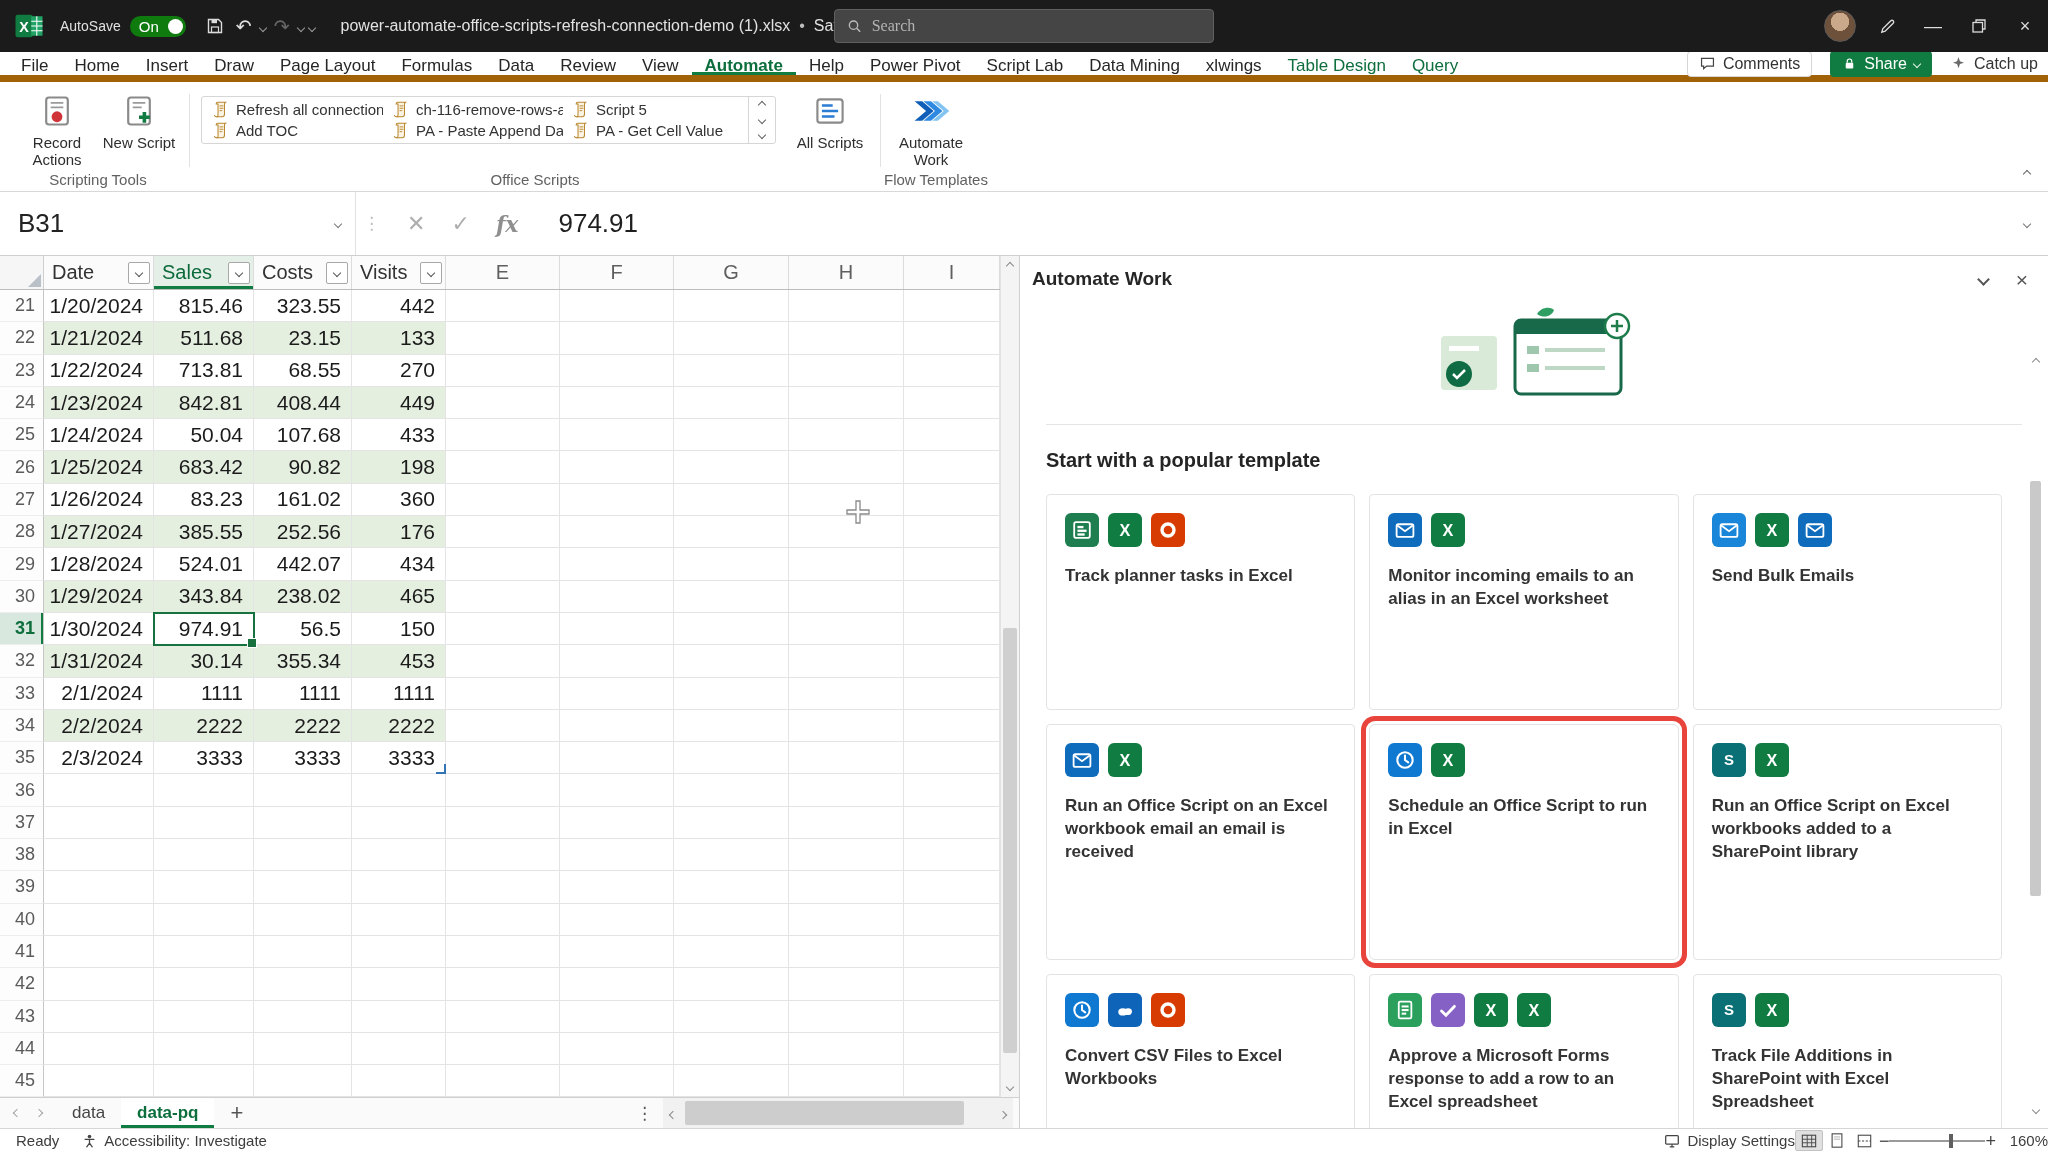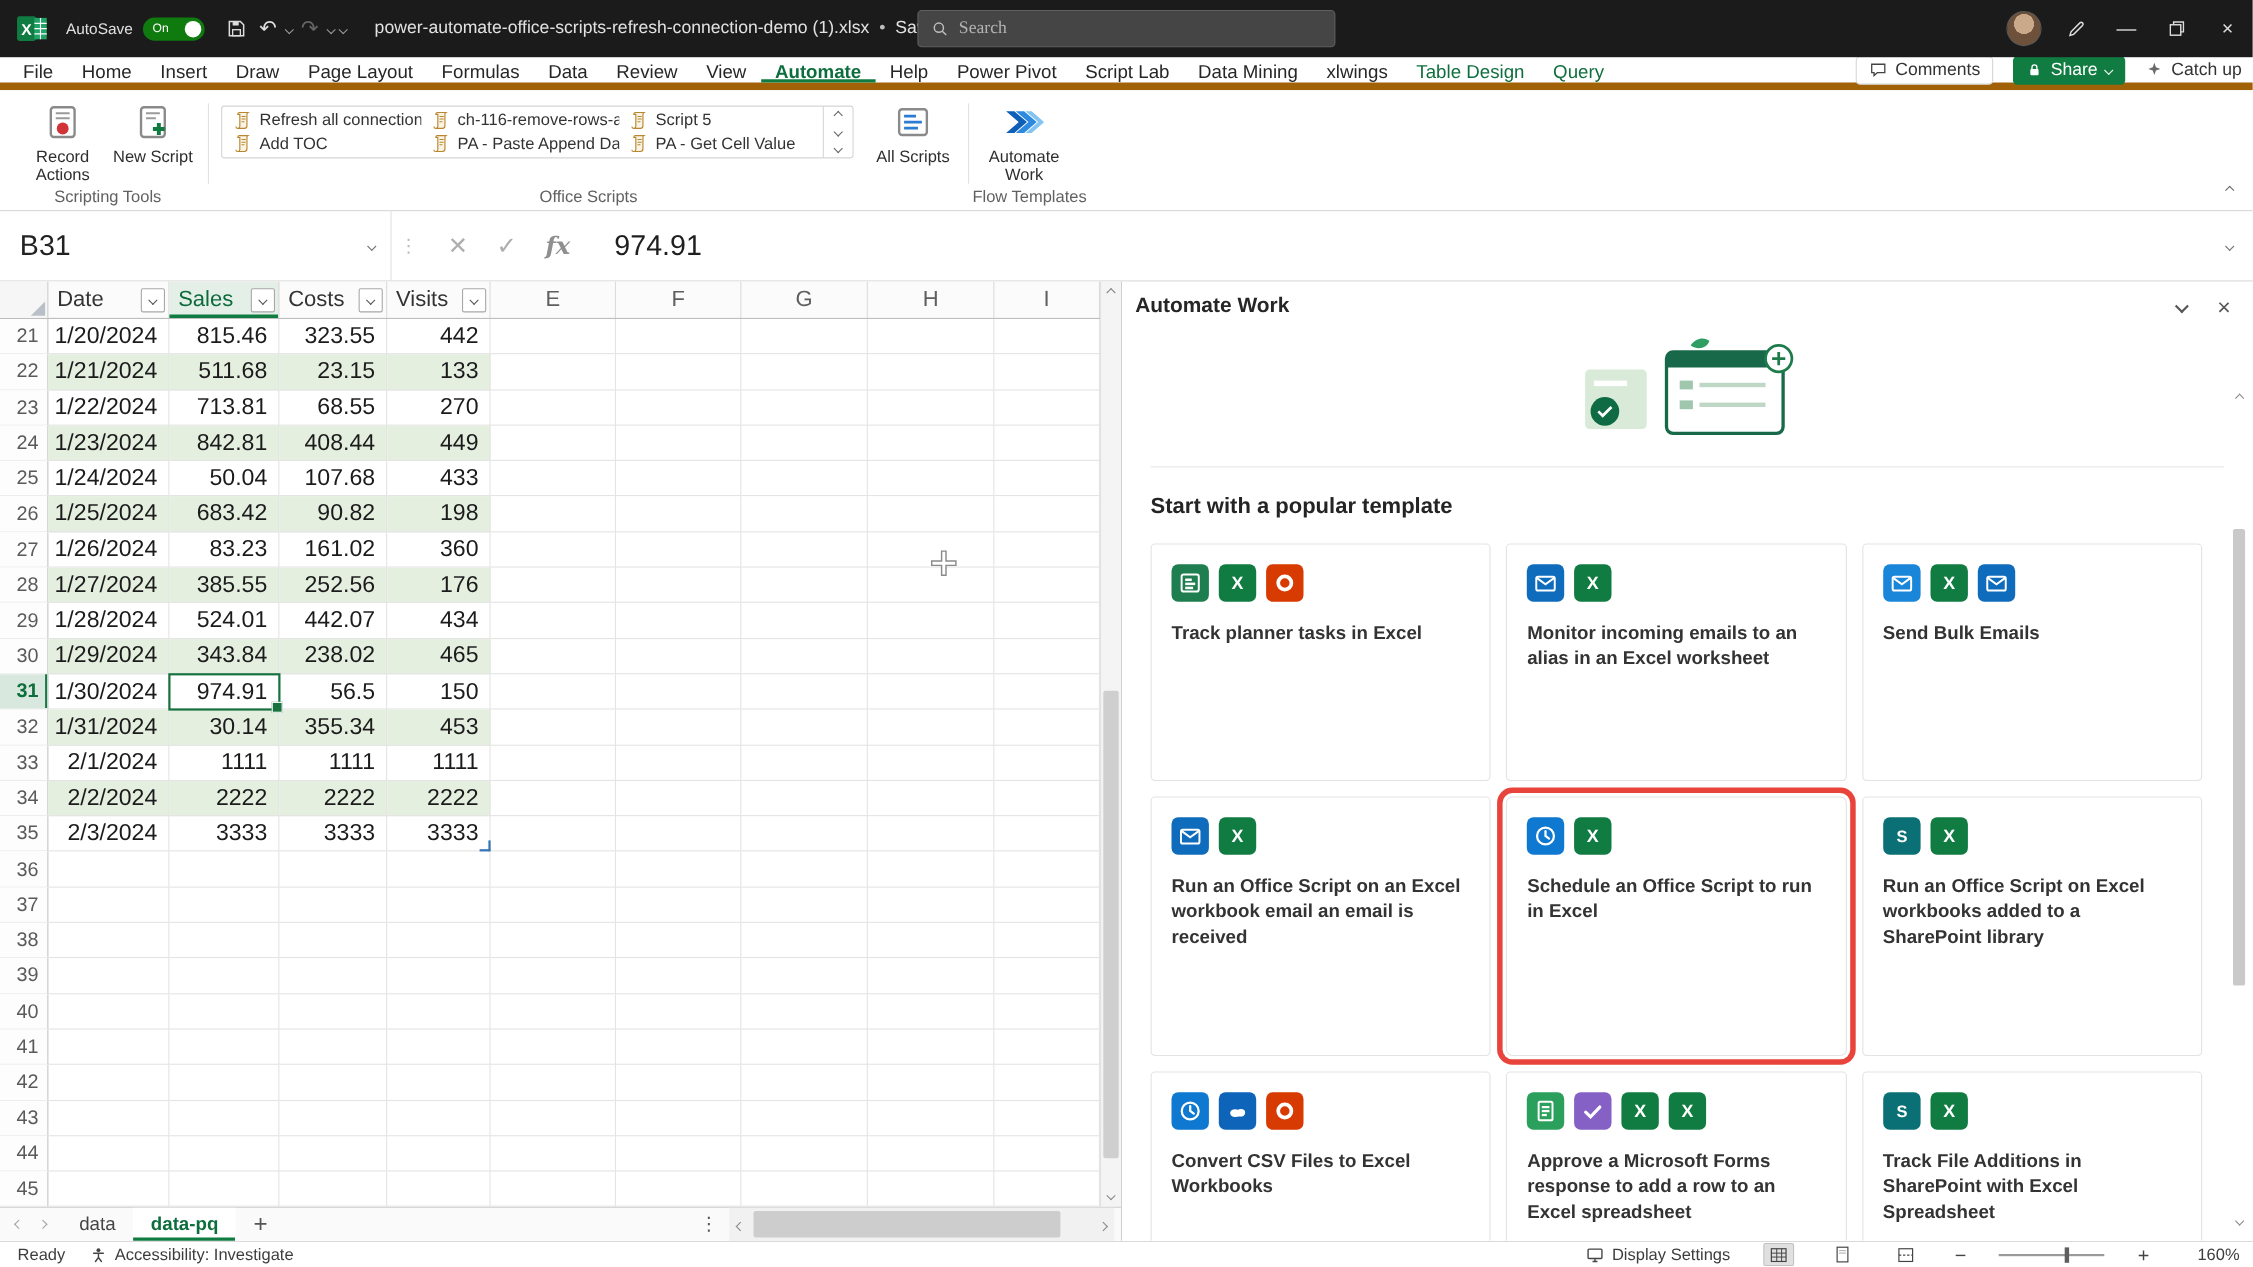"On" .toggle { font-size: 11px -> 15px }
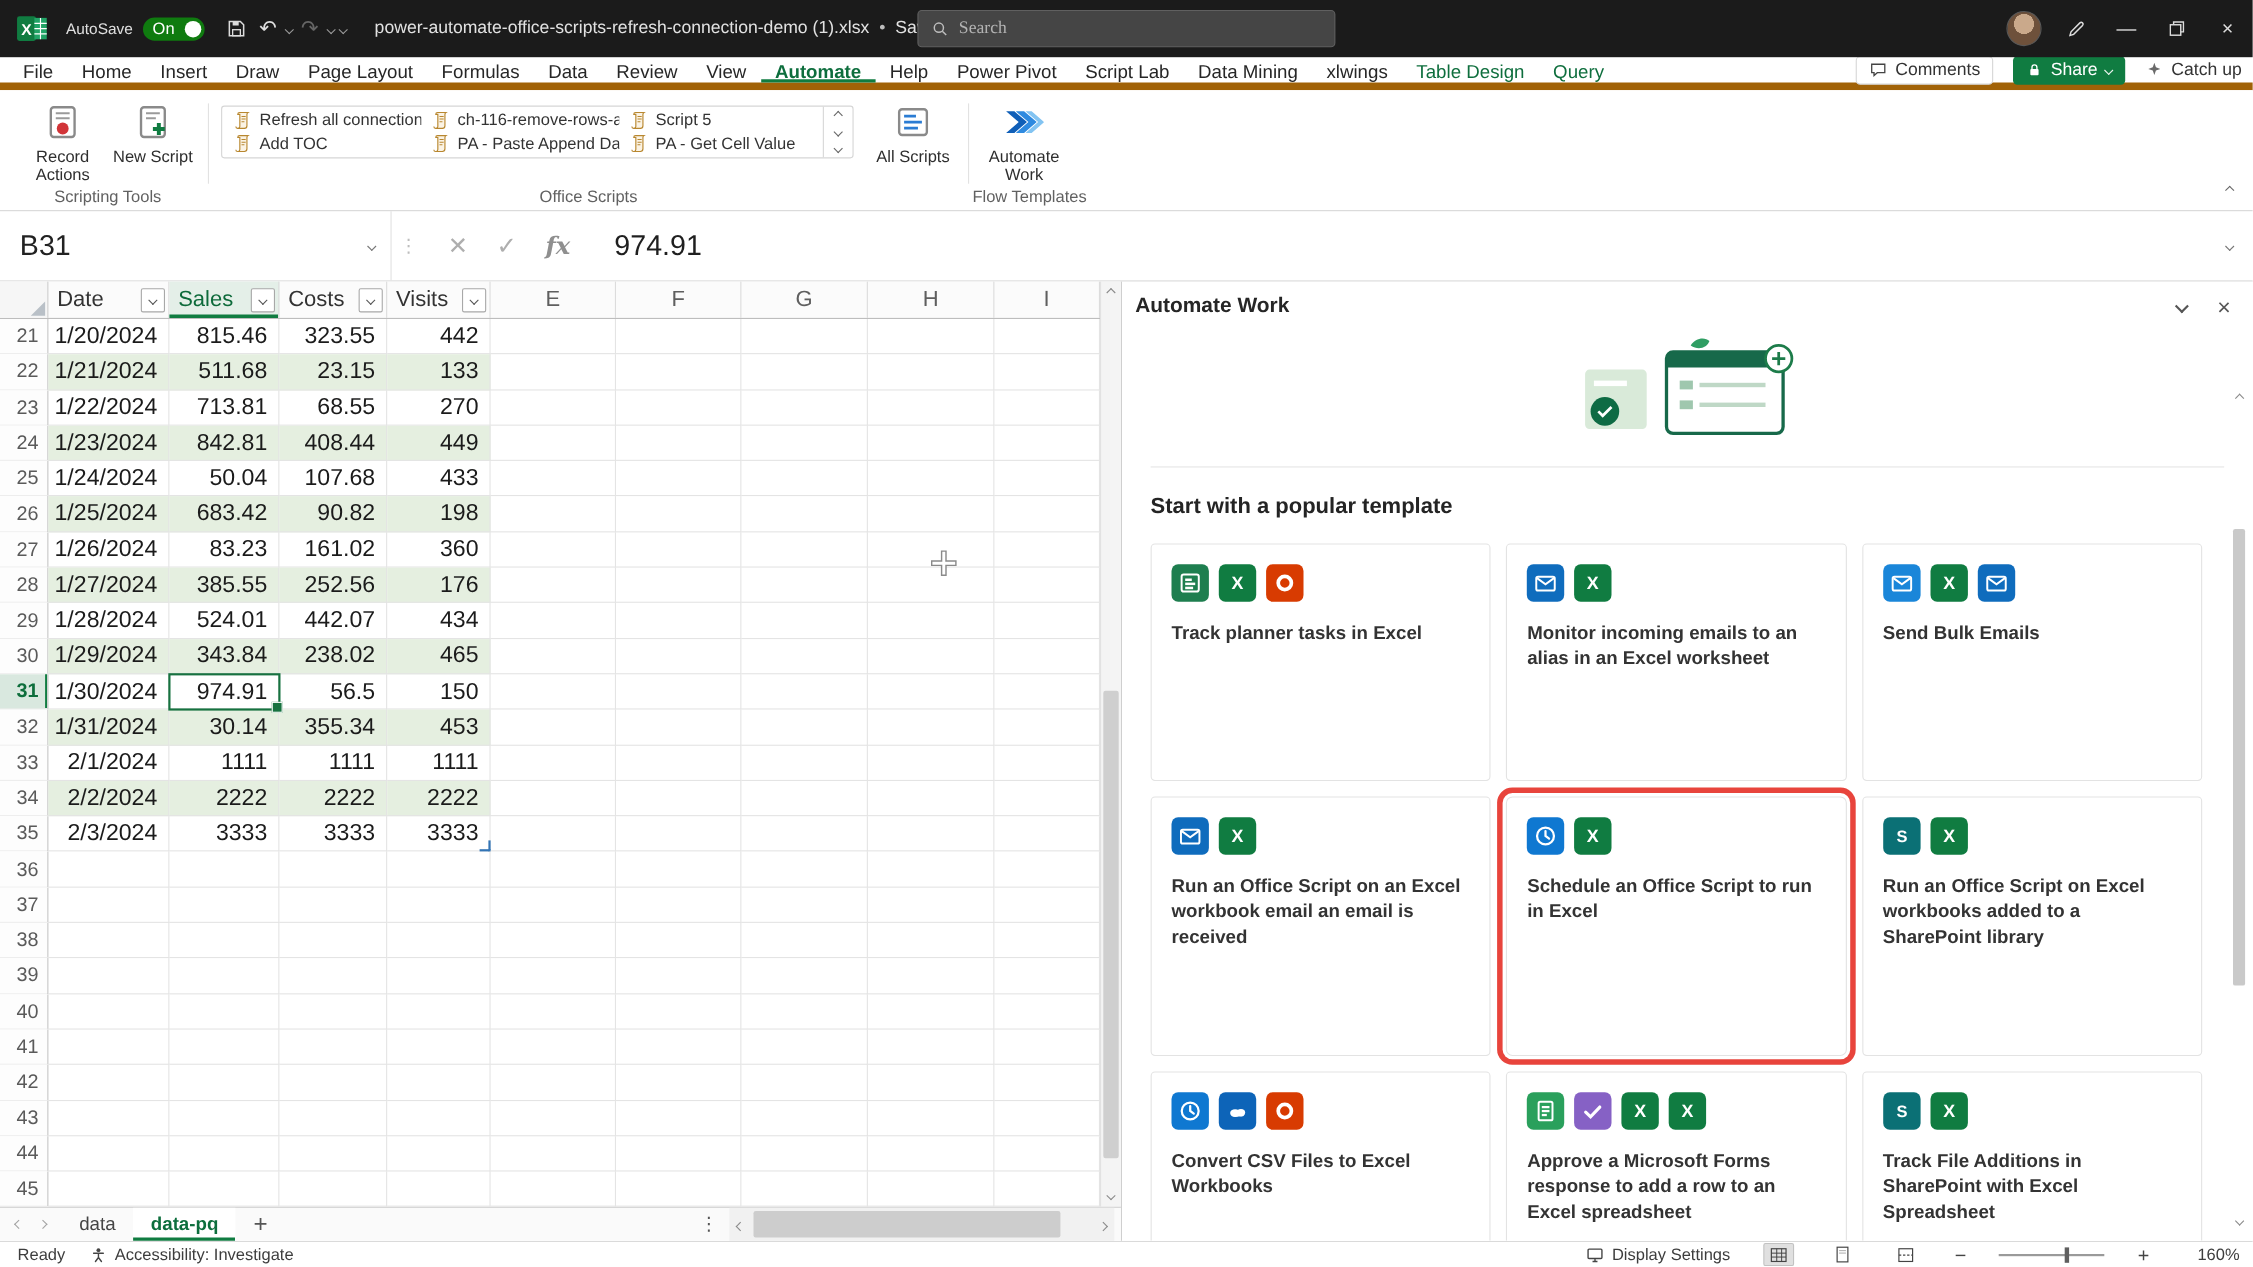"Display Settings" .sb-right { gap: 30px -> 0; padding-right: 12px -> 0 }
